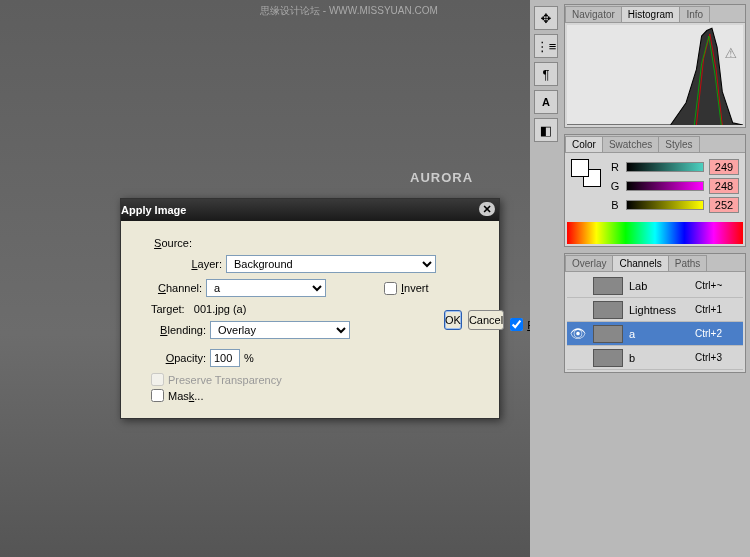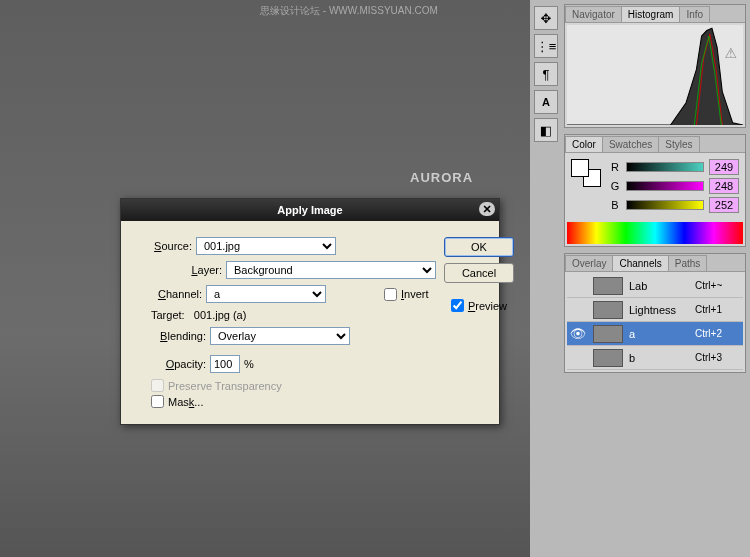"249" .slider-val { background: #f0abfc -> #fca5a5 }
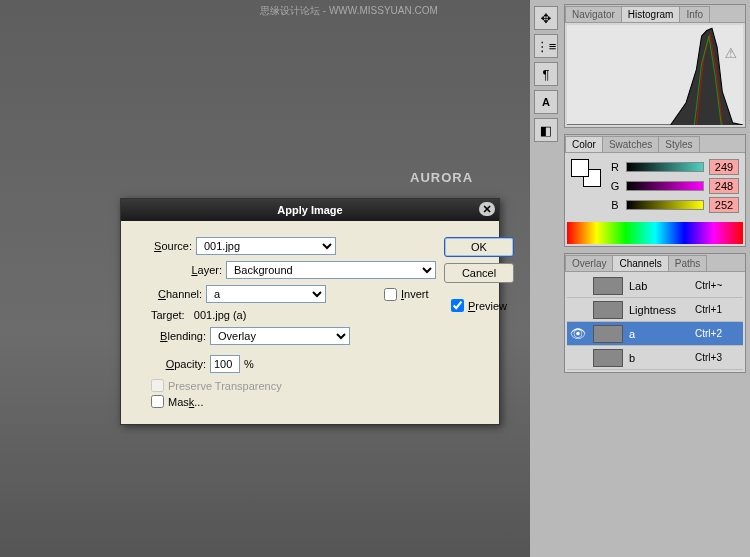"Apply Image" .titlebar { justify-content: center -> none }
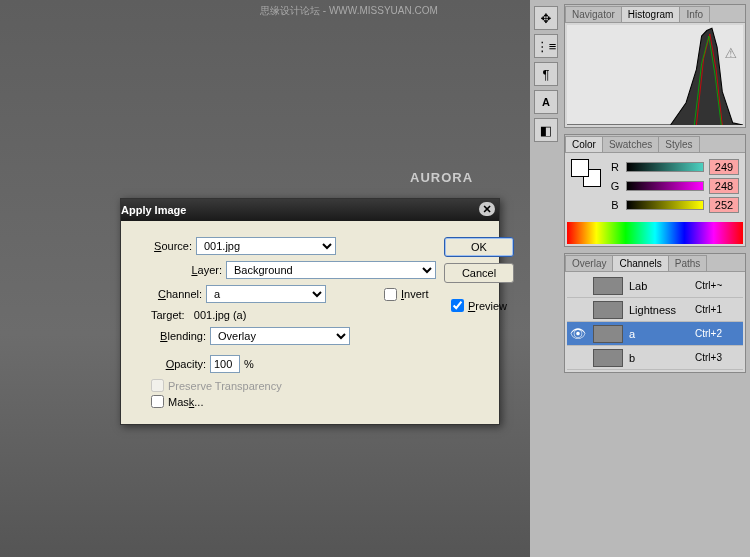"001.jpg" select.sel-source { html: <select><option>001.jpg</option></select> -> none }
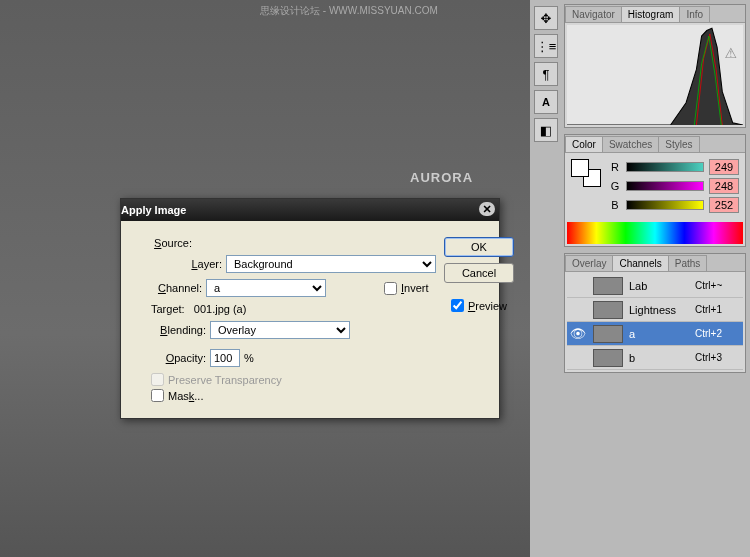"OK" .dlg-right { flex-direction: column -> none }
